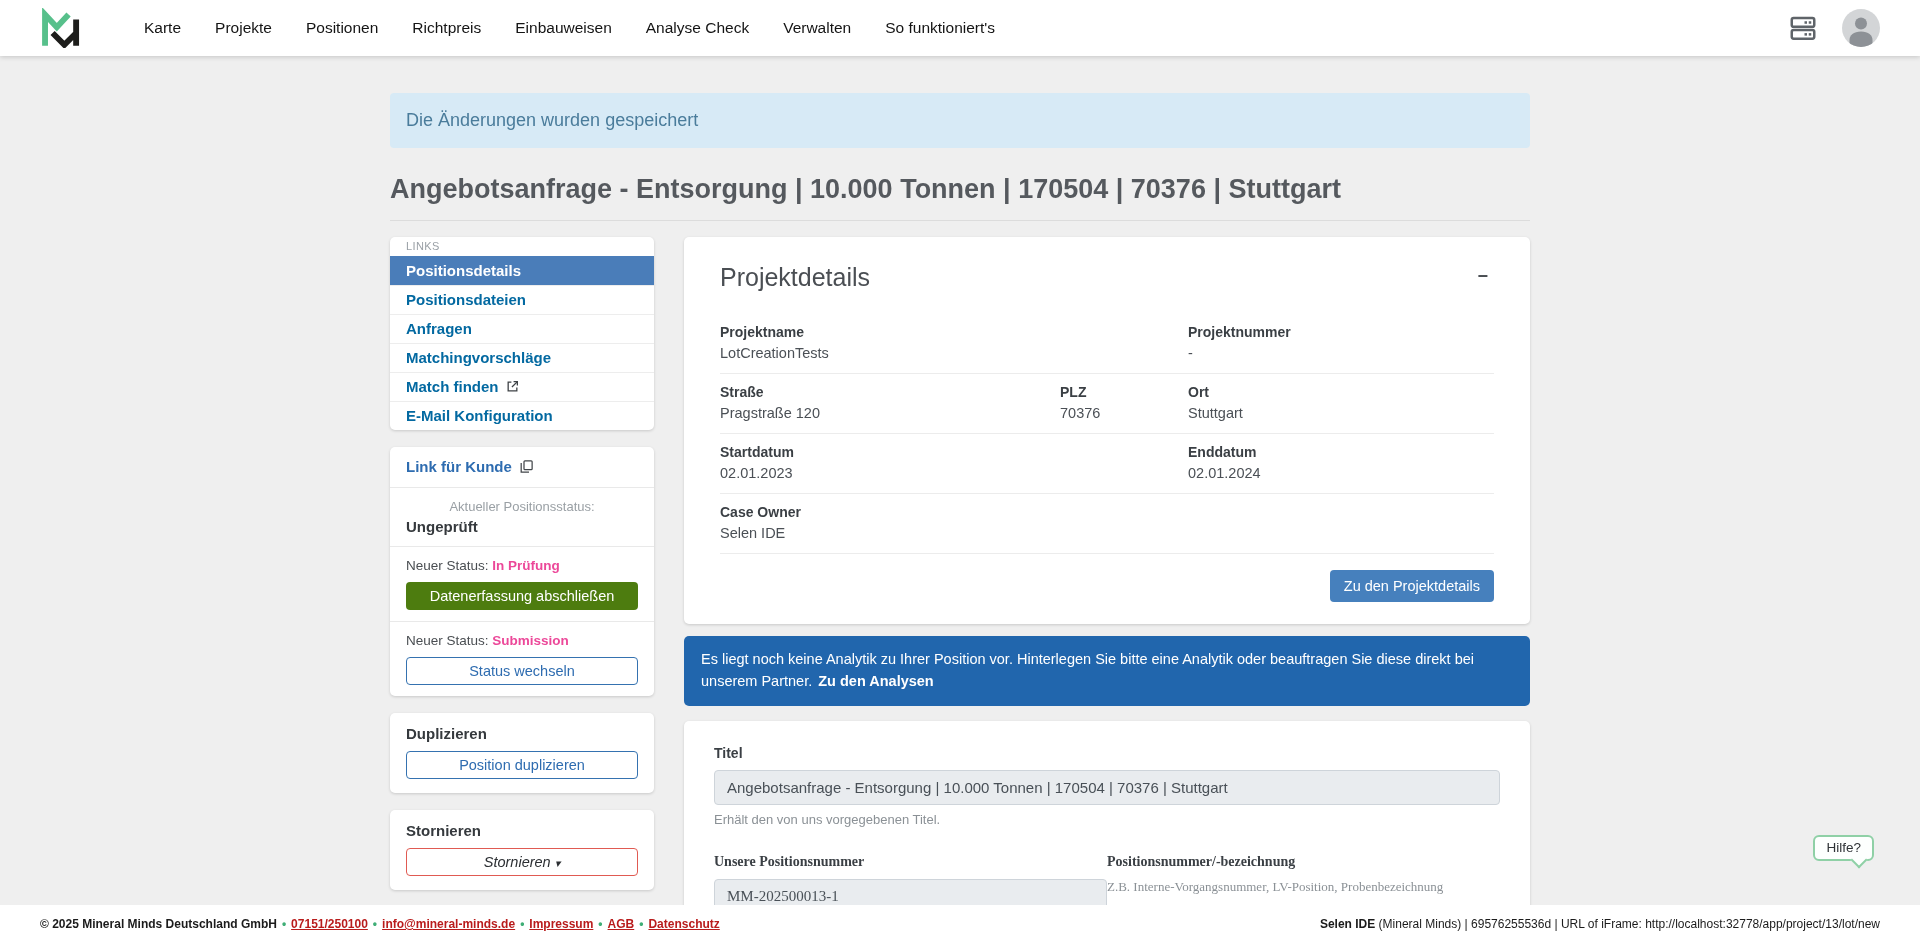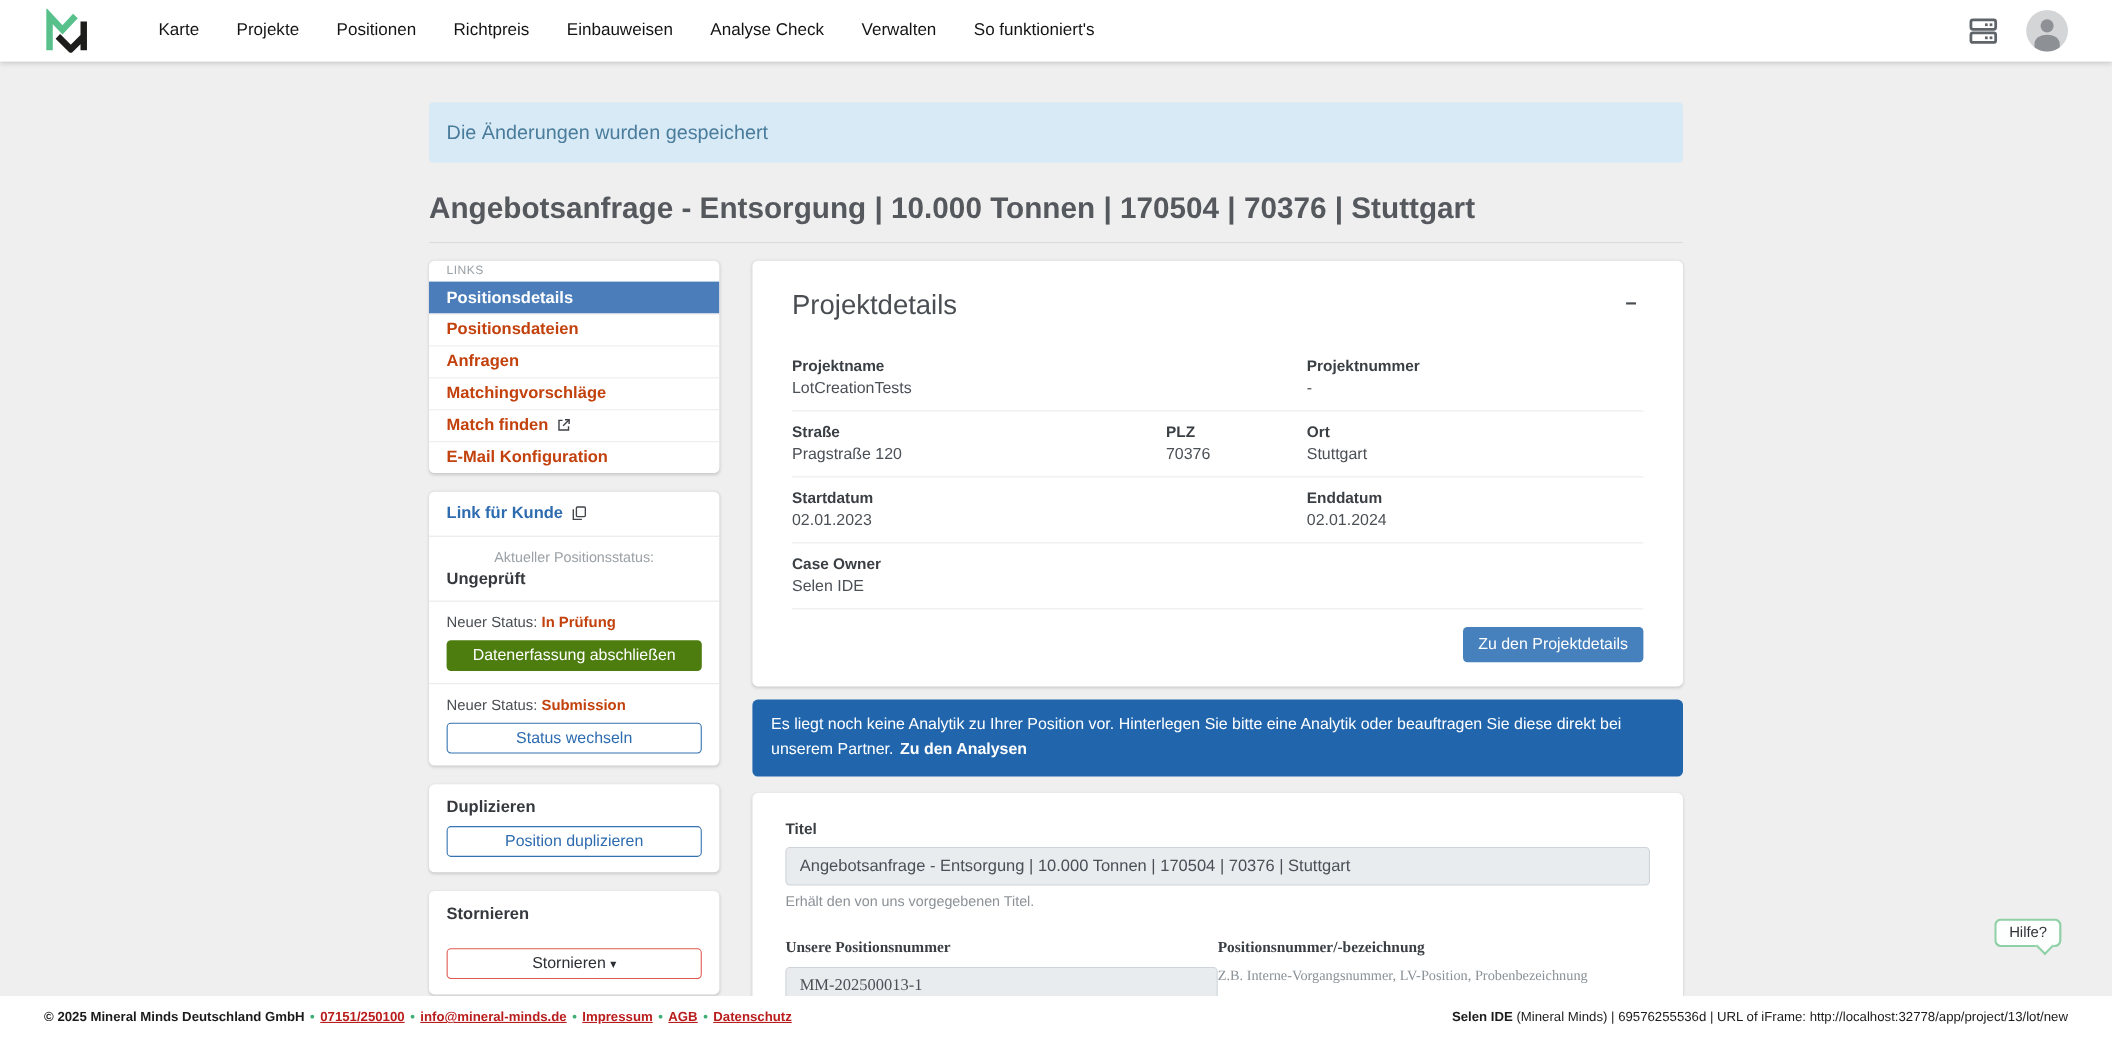"Positionsdateien" .side-link { color: #c2410c -> #0369a1 }
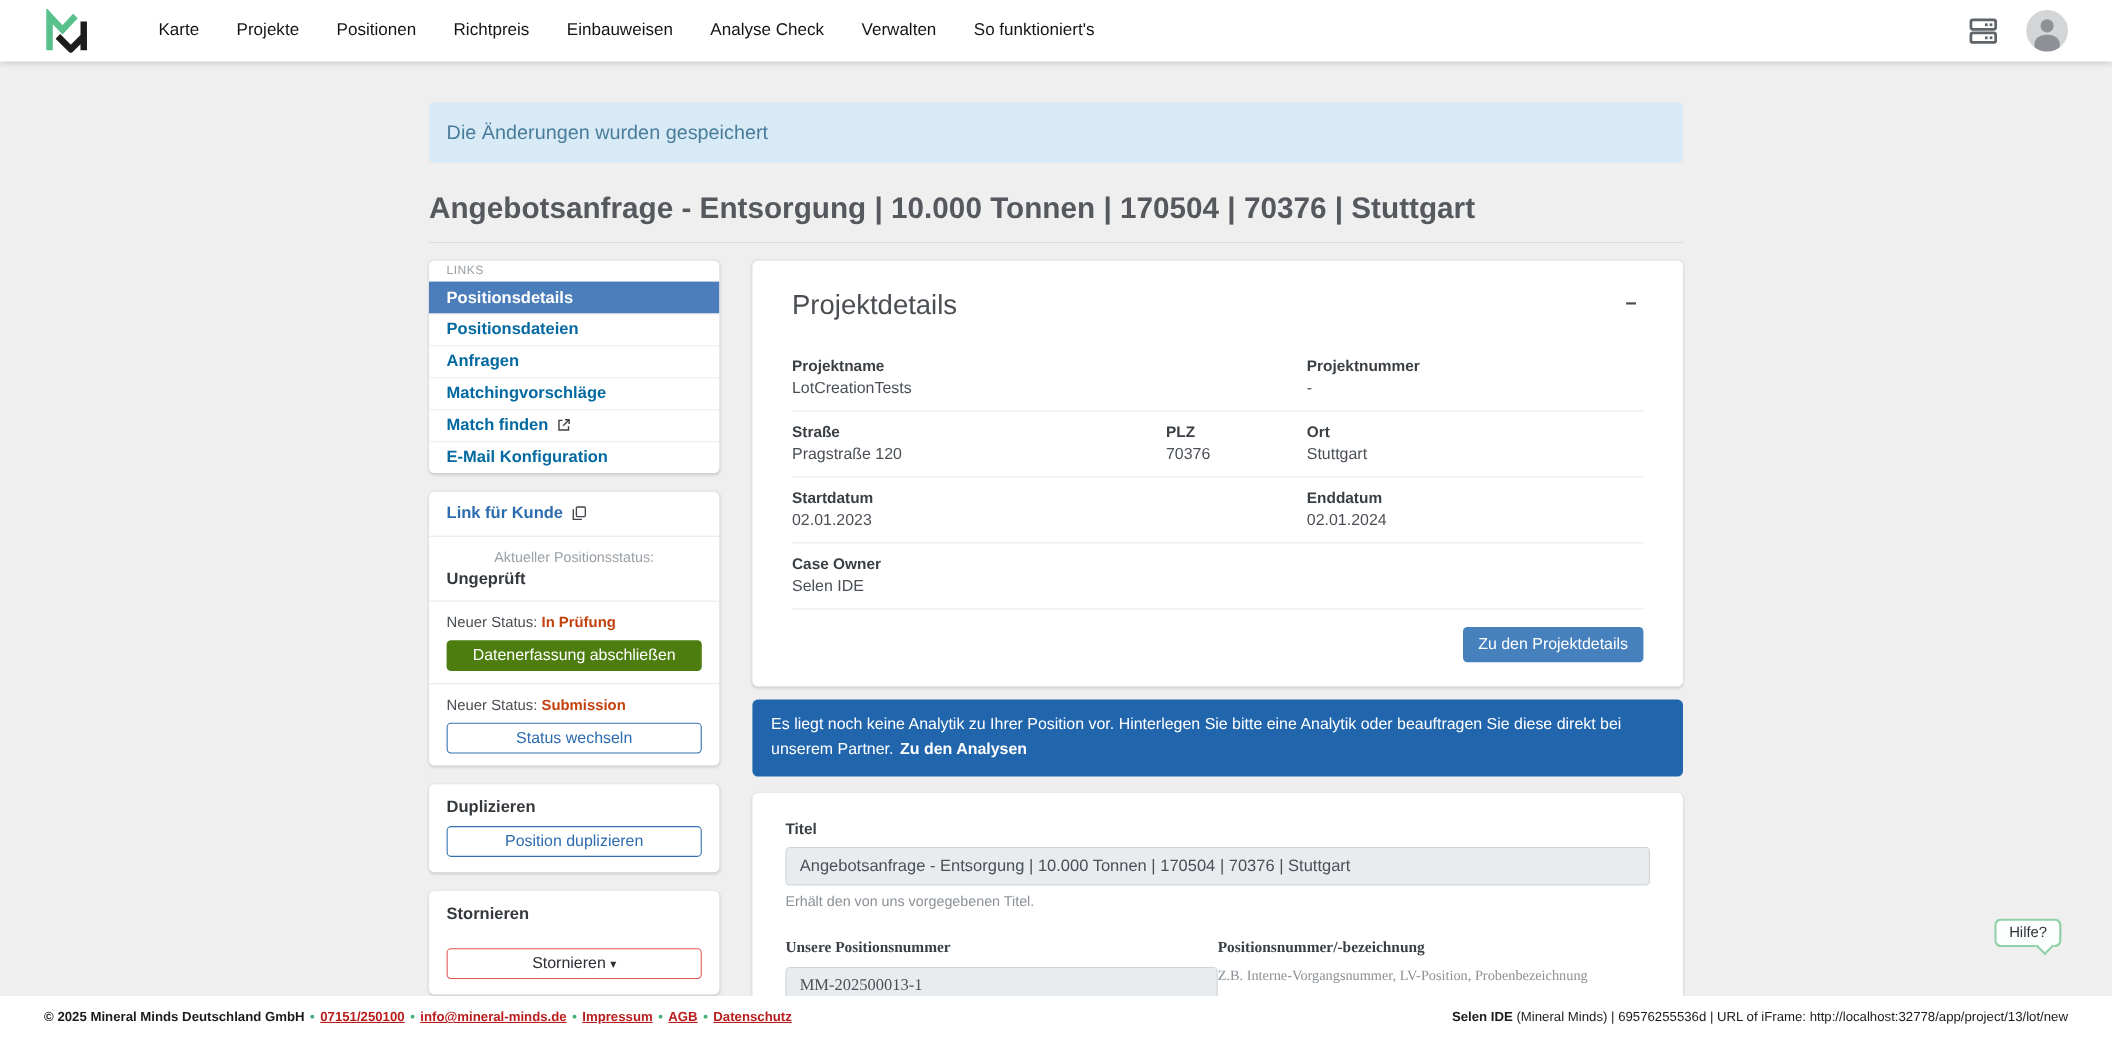"In Prüfung" .status-line b { color: #c2410c -> #ec4899 }
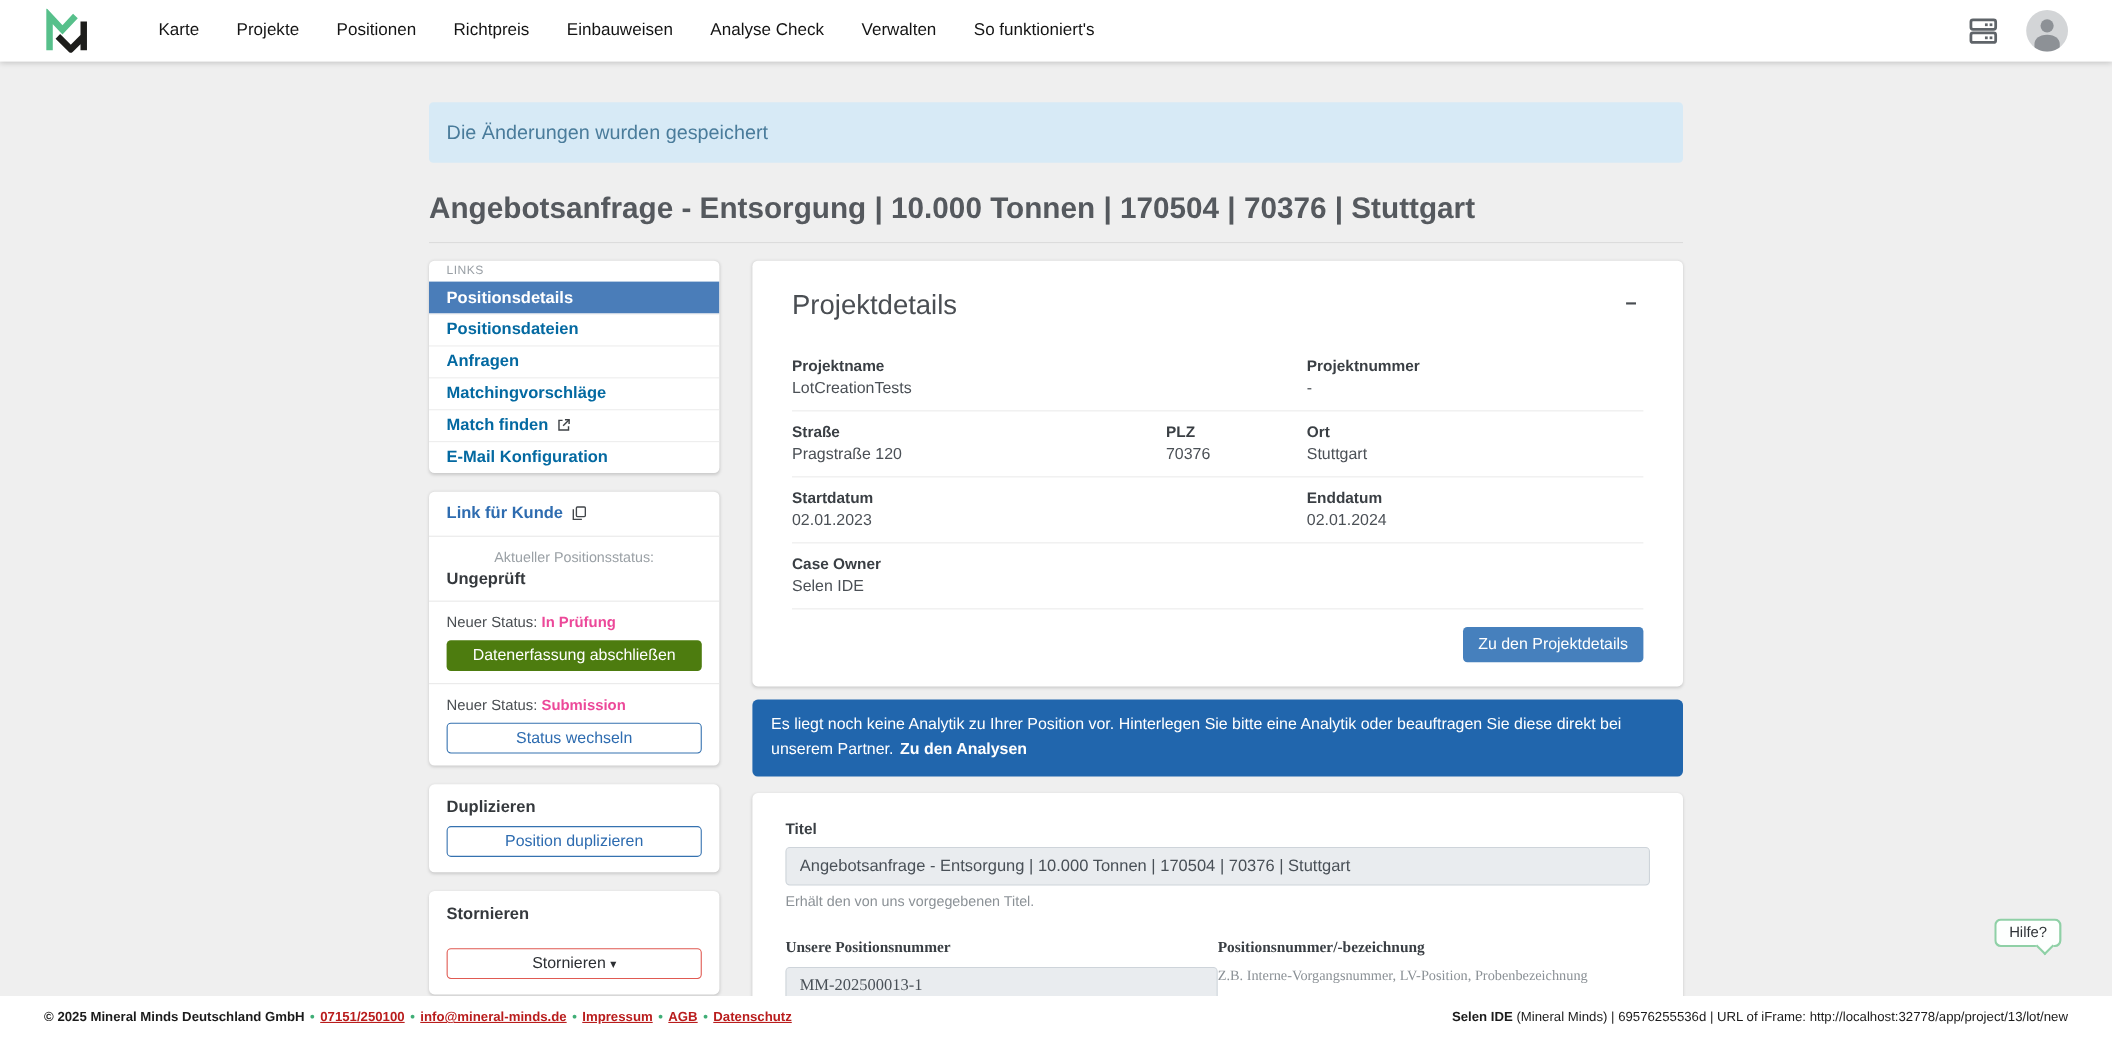"Stornieren ▾" .btn-outline-red { font-style: none -> italic; margin-top: 23px -> 9px }
